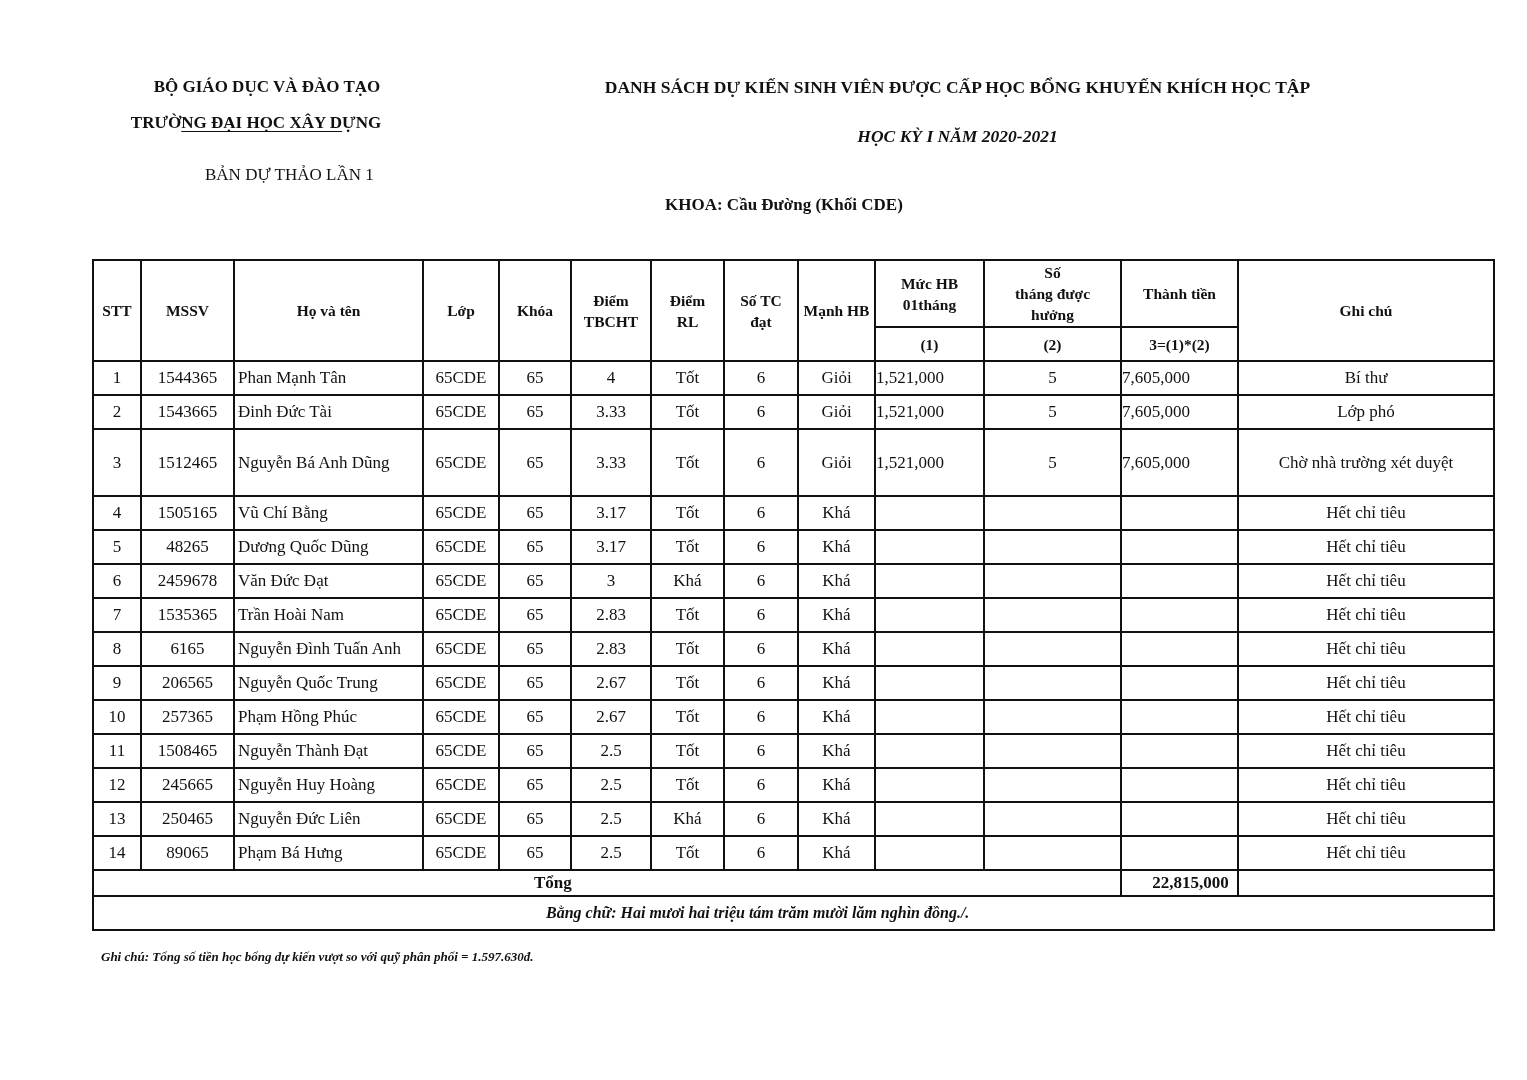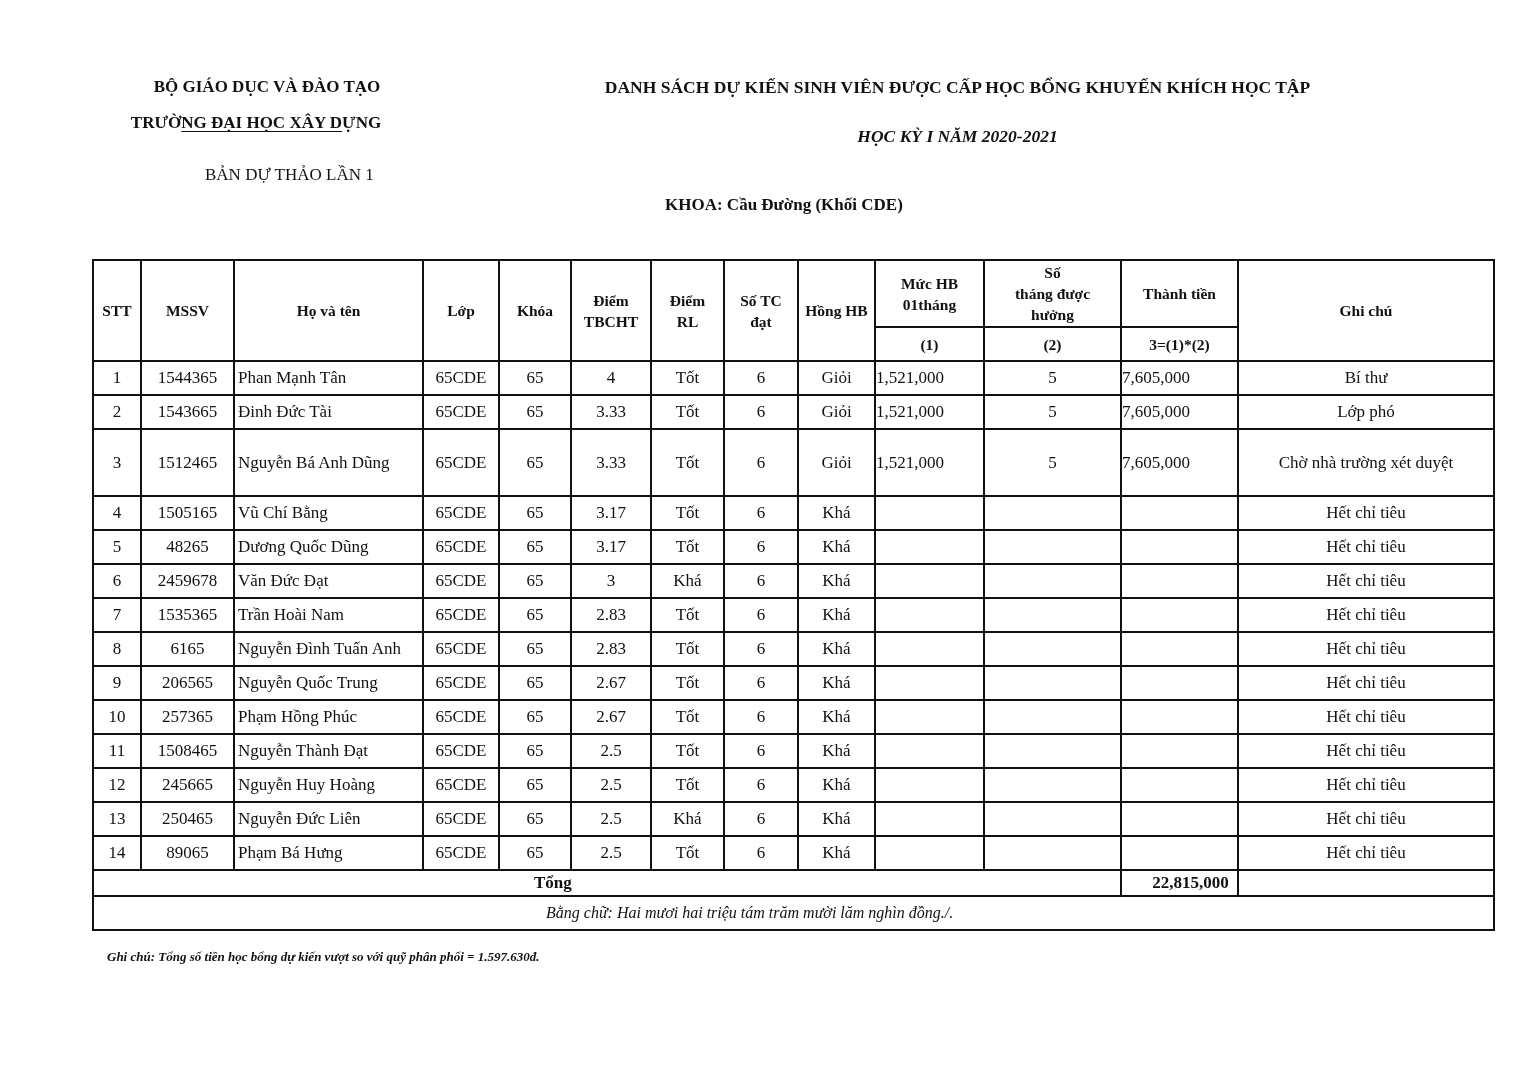"Hồng HB" th { text: Hồng -> Mạnh }
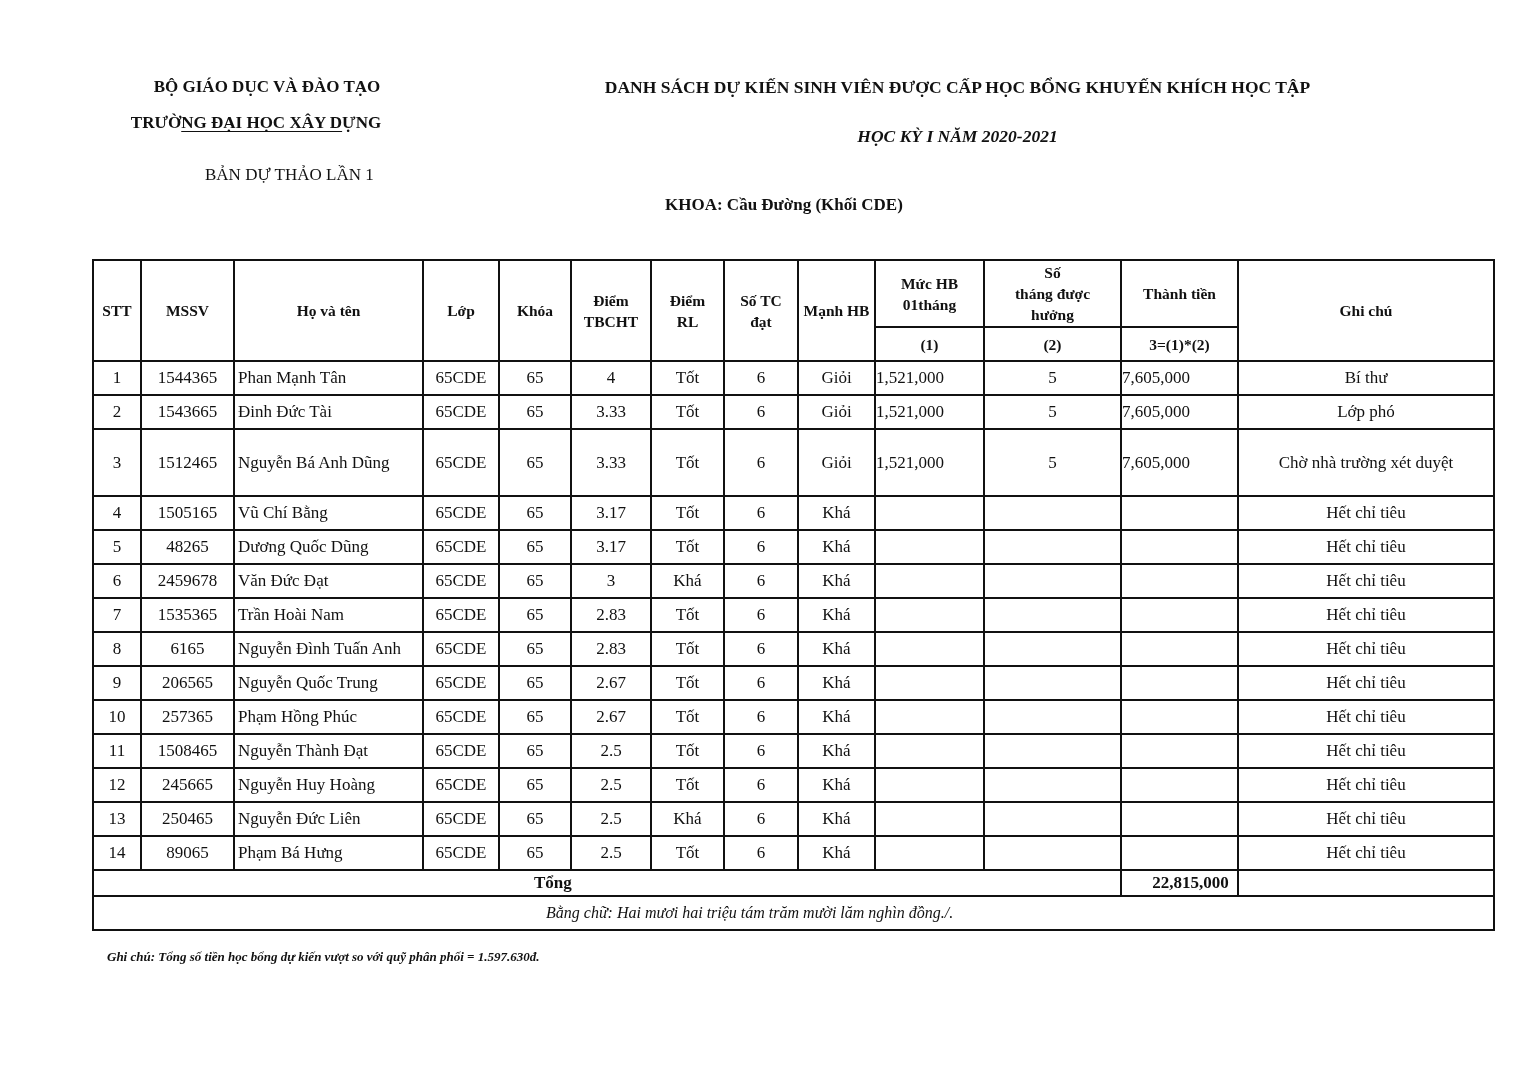"Bằng chữ: Hai mươi hai" td.words-cell { font-weight: normal -> bold }
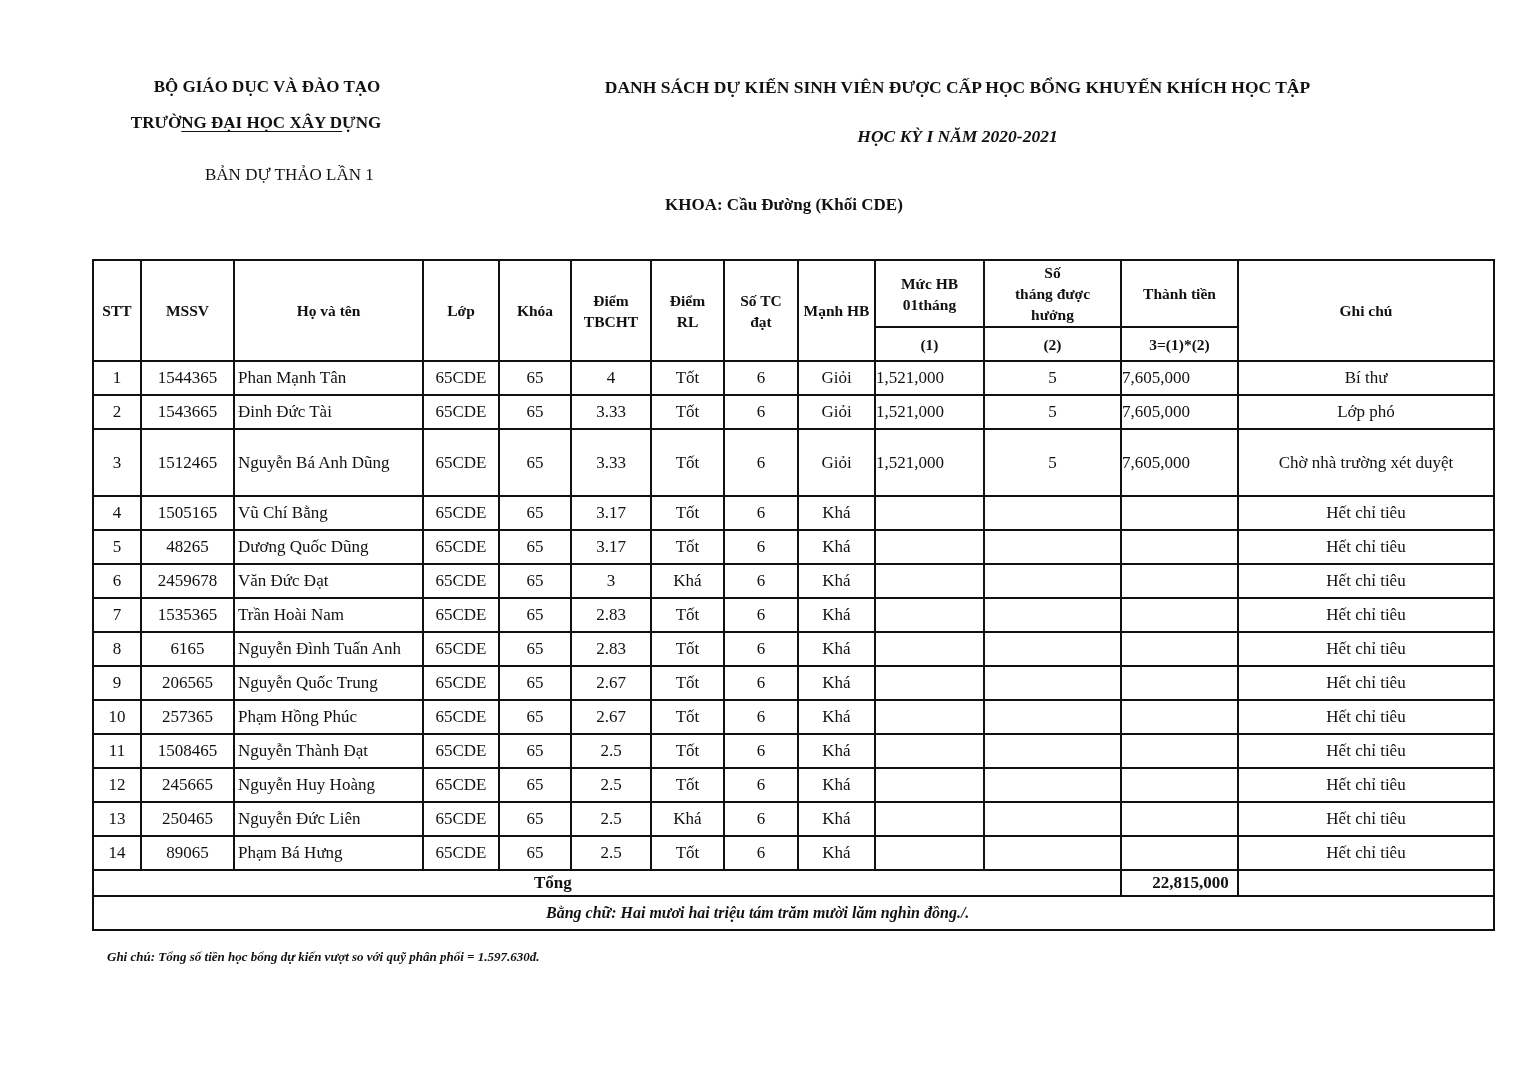"Ghi chú: Tổng số tiền" .footnote { left: 107px -> 101px }
